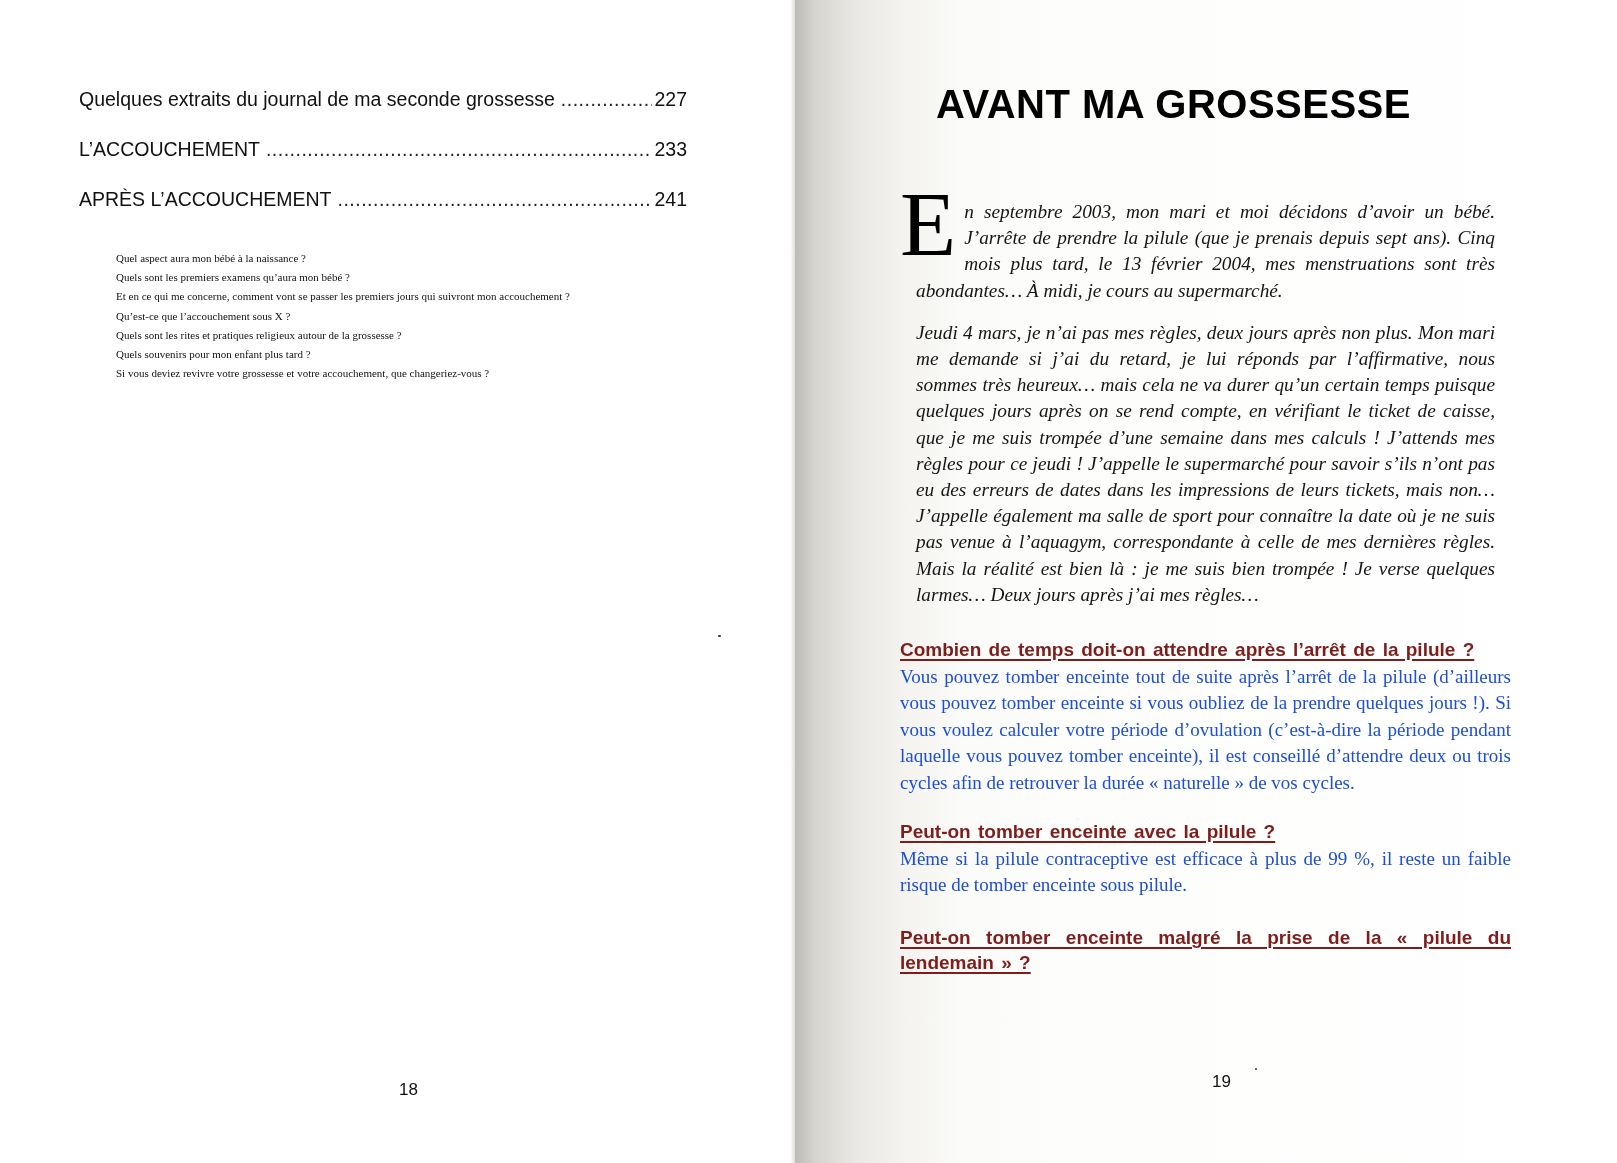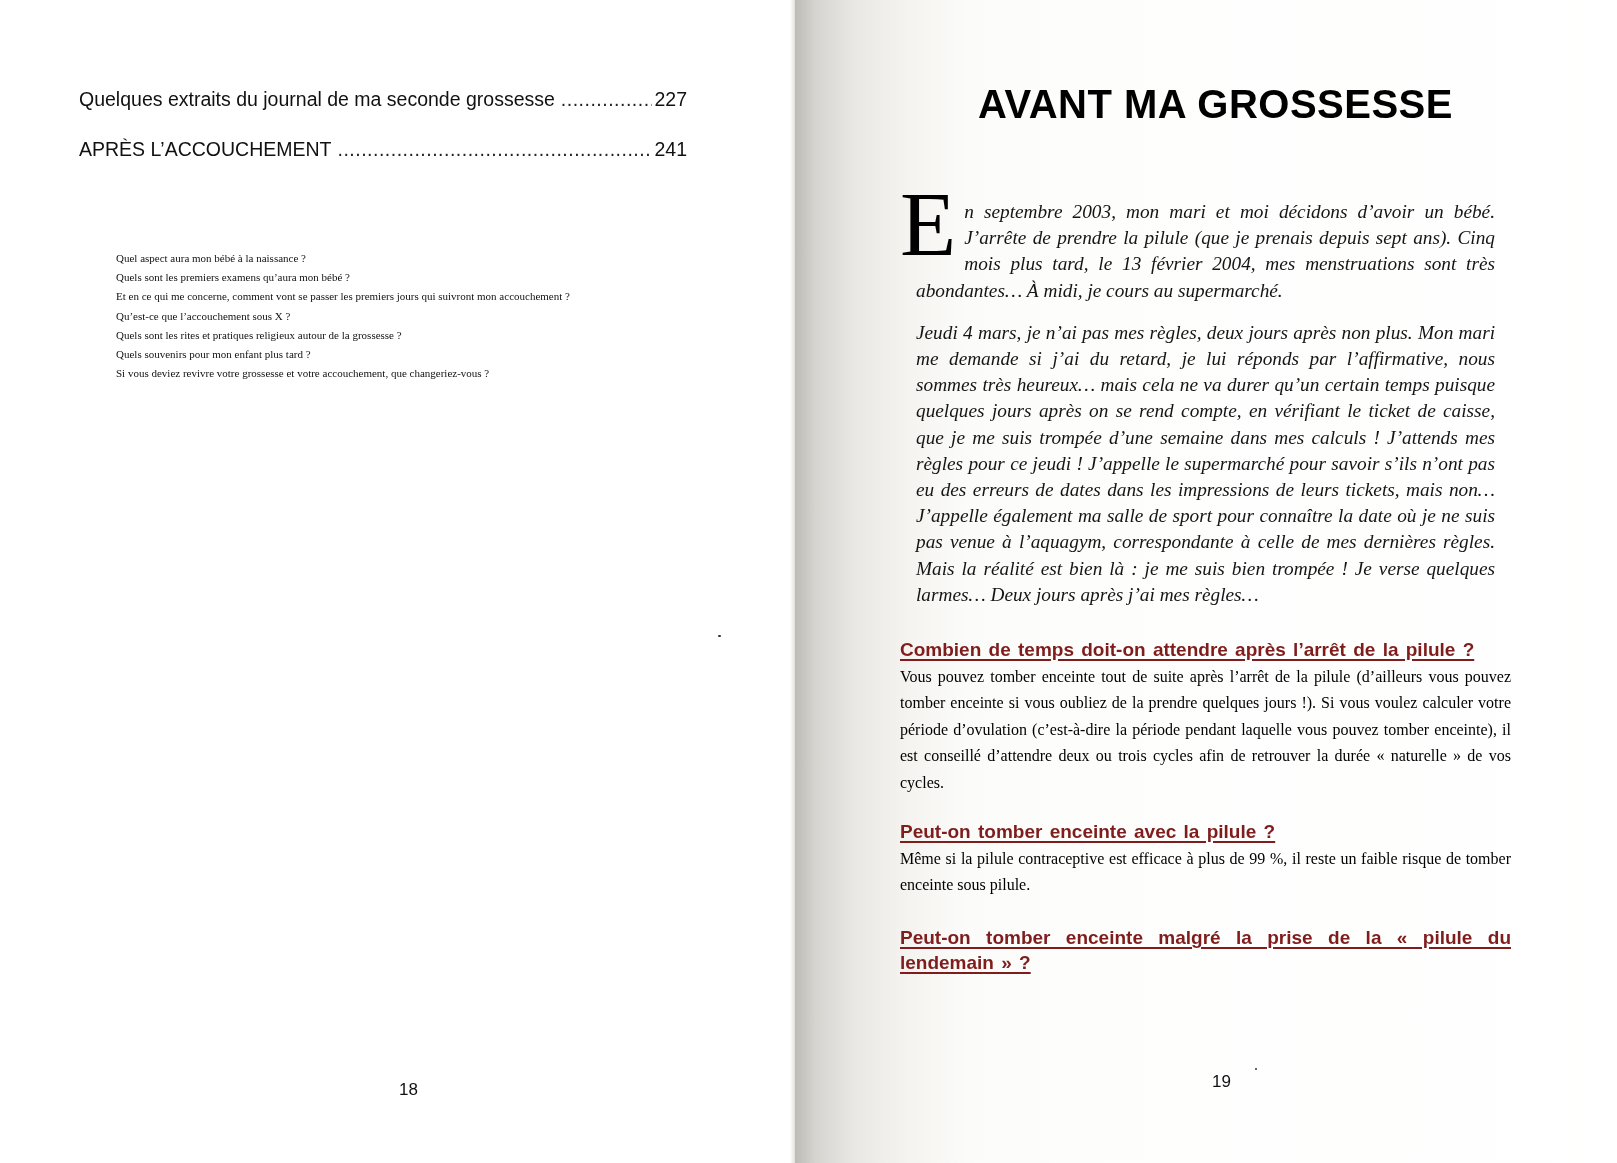"AVANT MA GROSSESSE" .chapter-title { margin-left: 42px -> none }
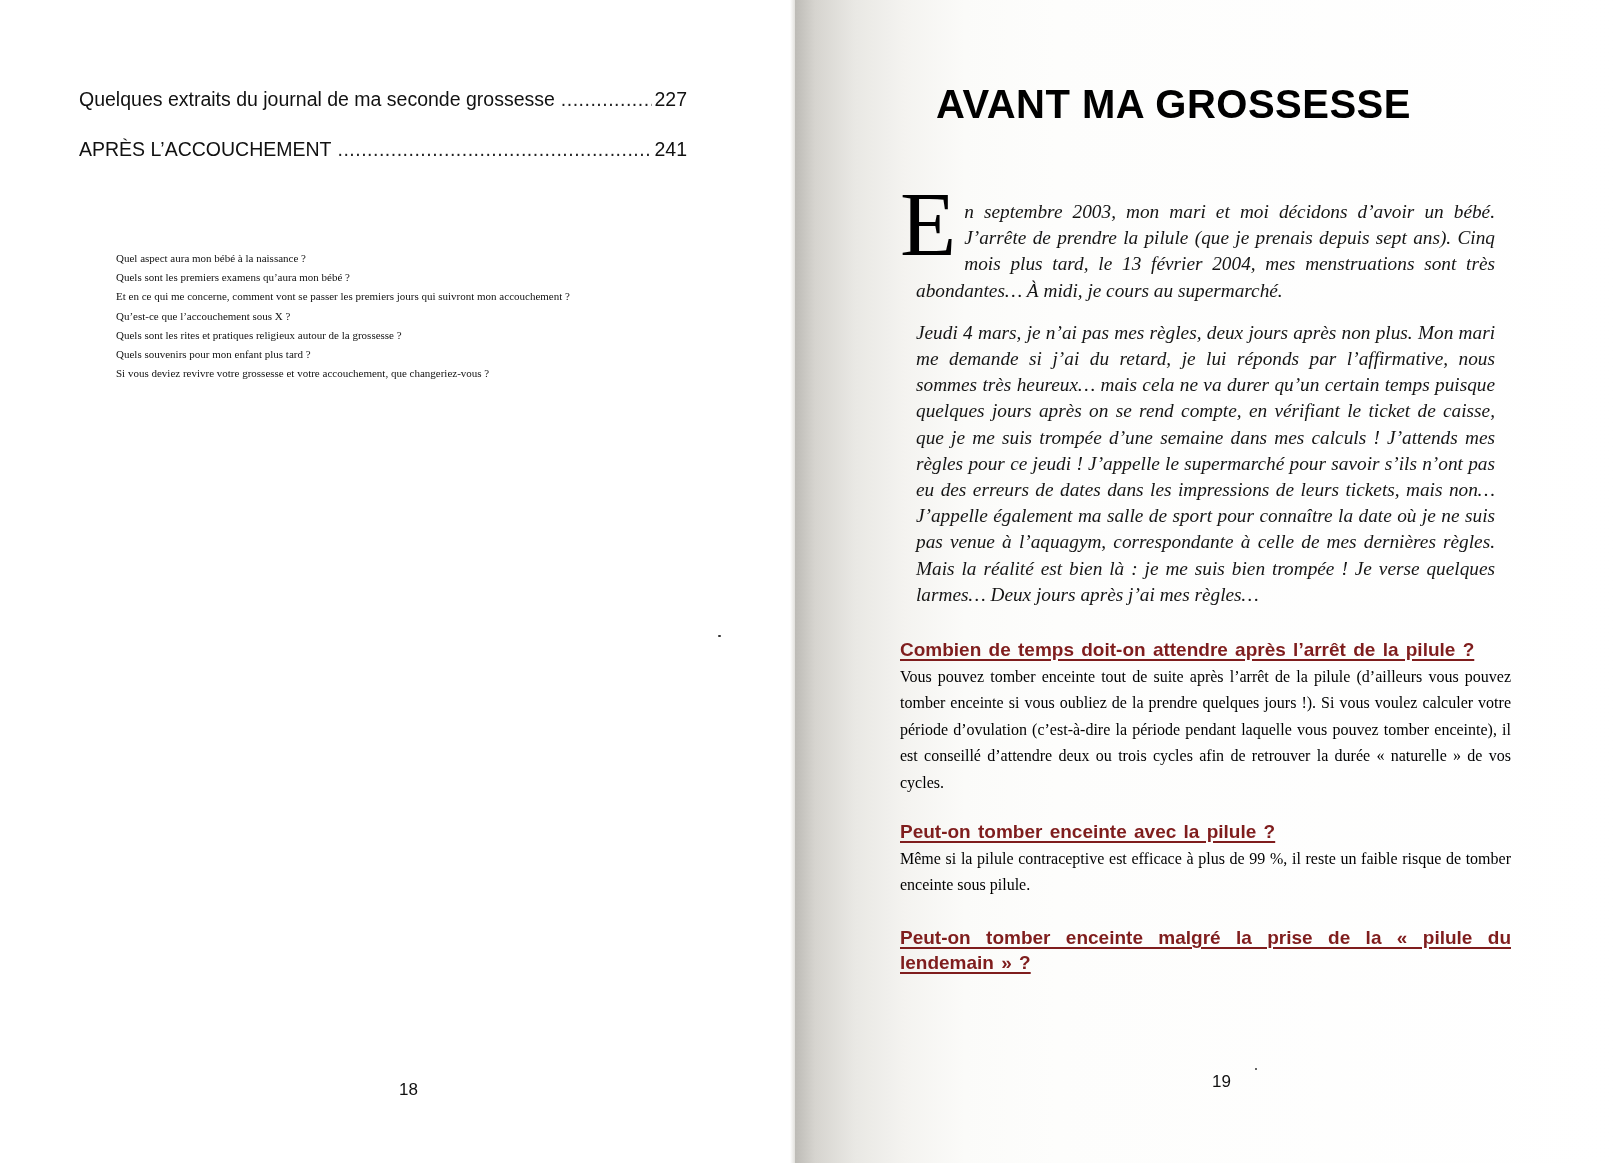"L’ACCOUCHEMENT" div.toc-row { html: none -> <div> <span>L’ACCOUCHEMENT</span> <span></span> <span>233</span> </div> }
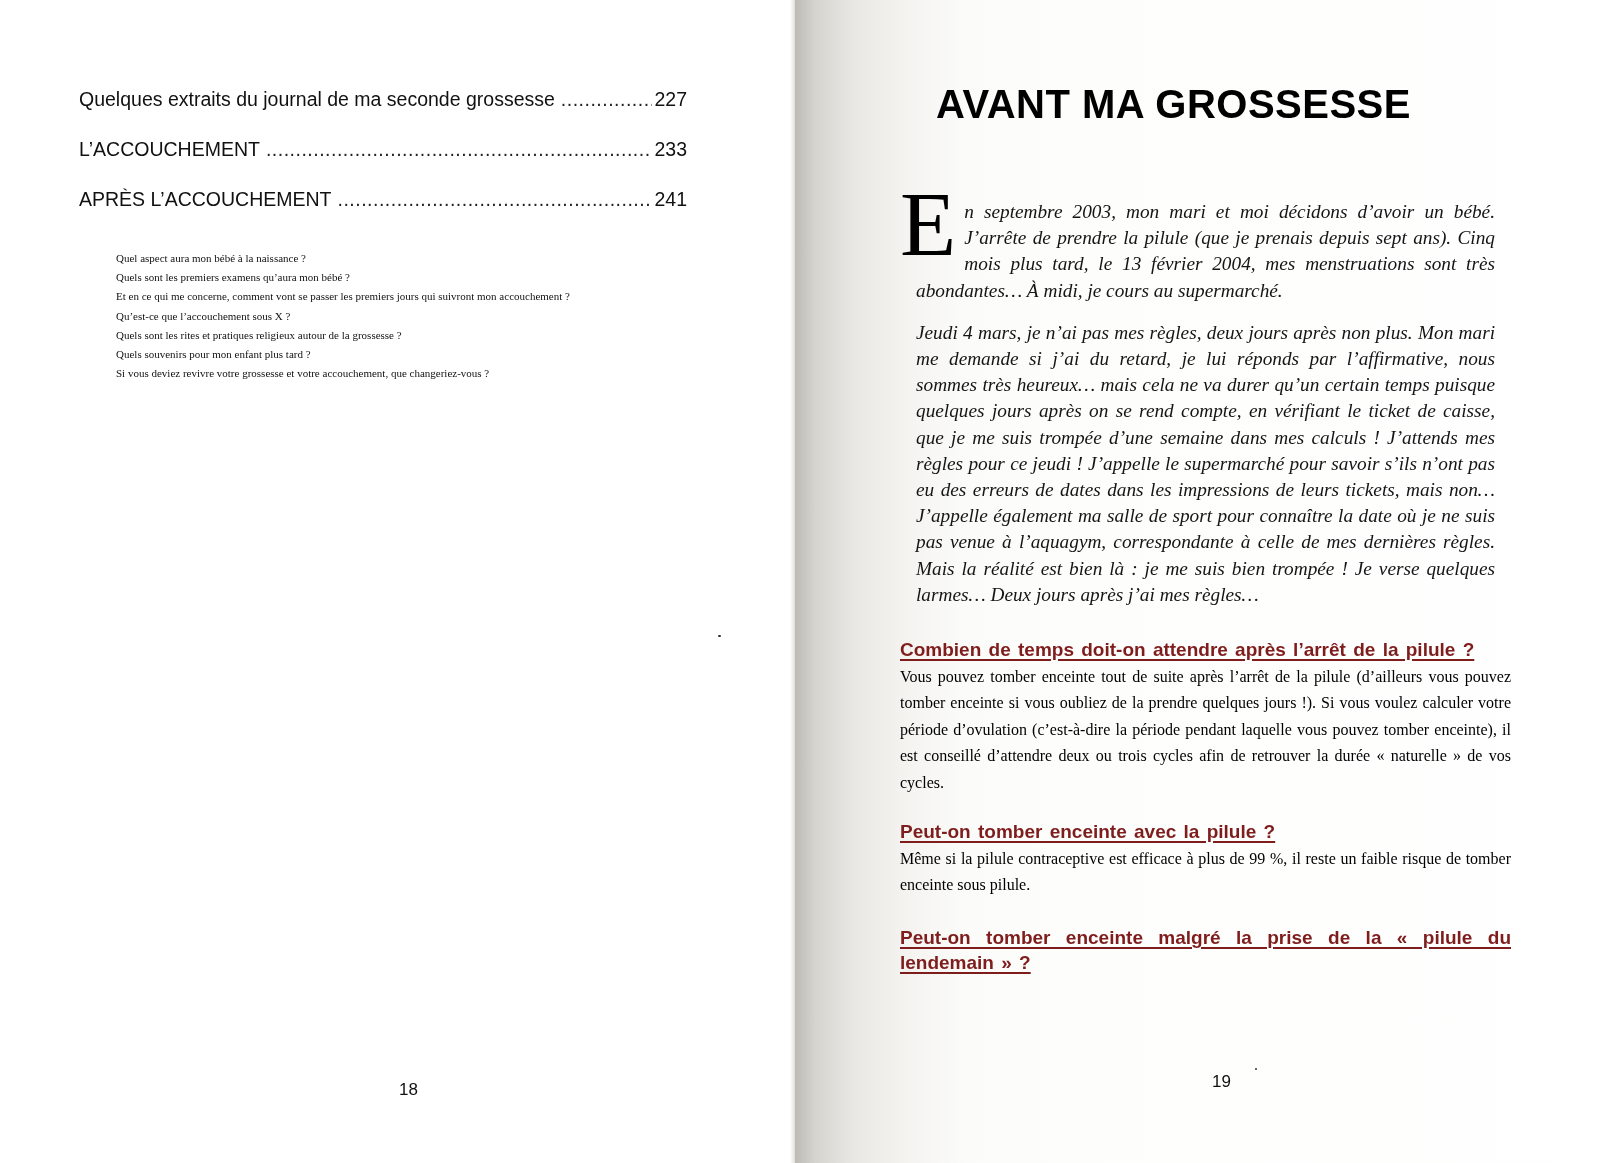"Vous pouvez tomber enceinte tout" .sec-body { color: #000000 -> #1d4ed8; font-size: 16px -> 19px }
